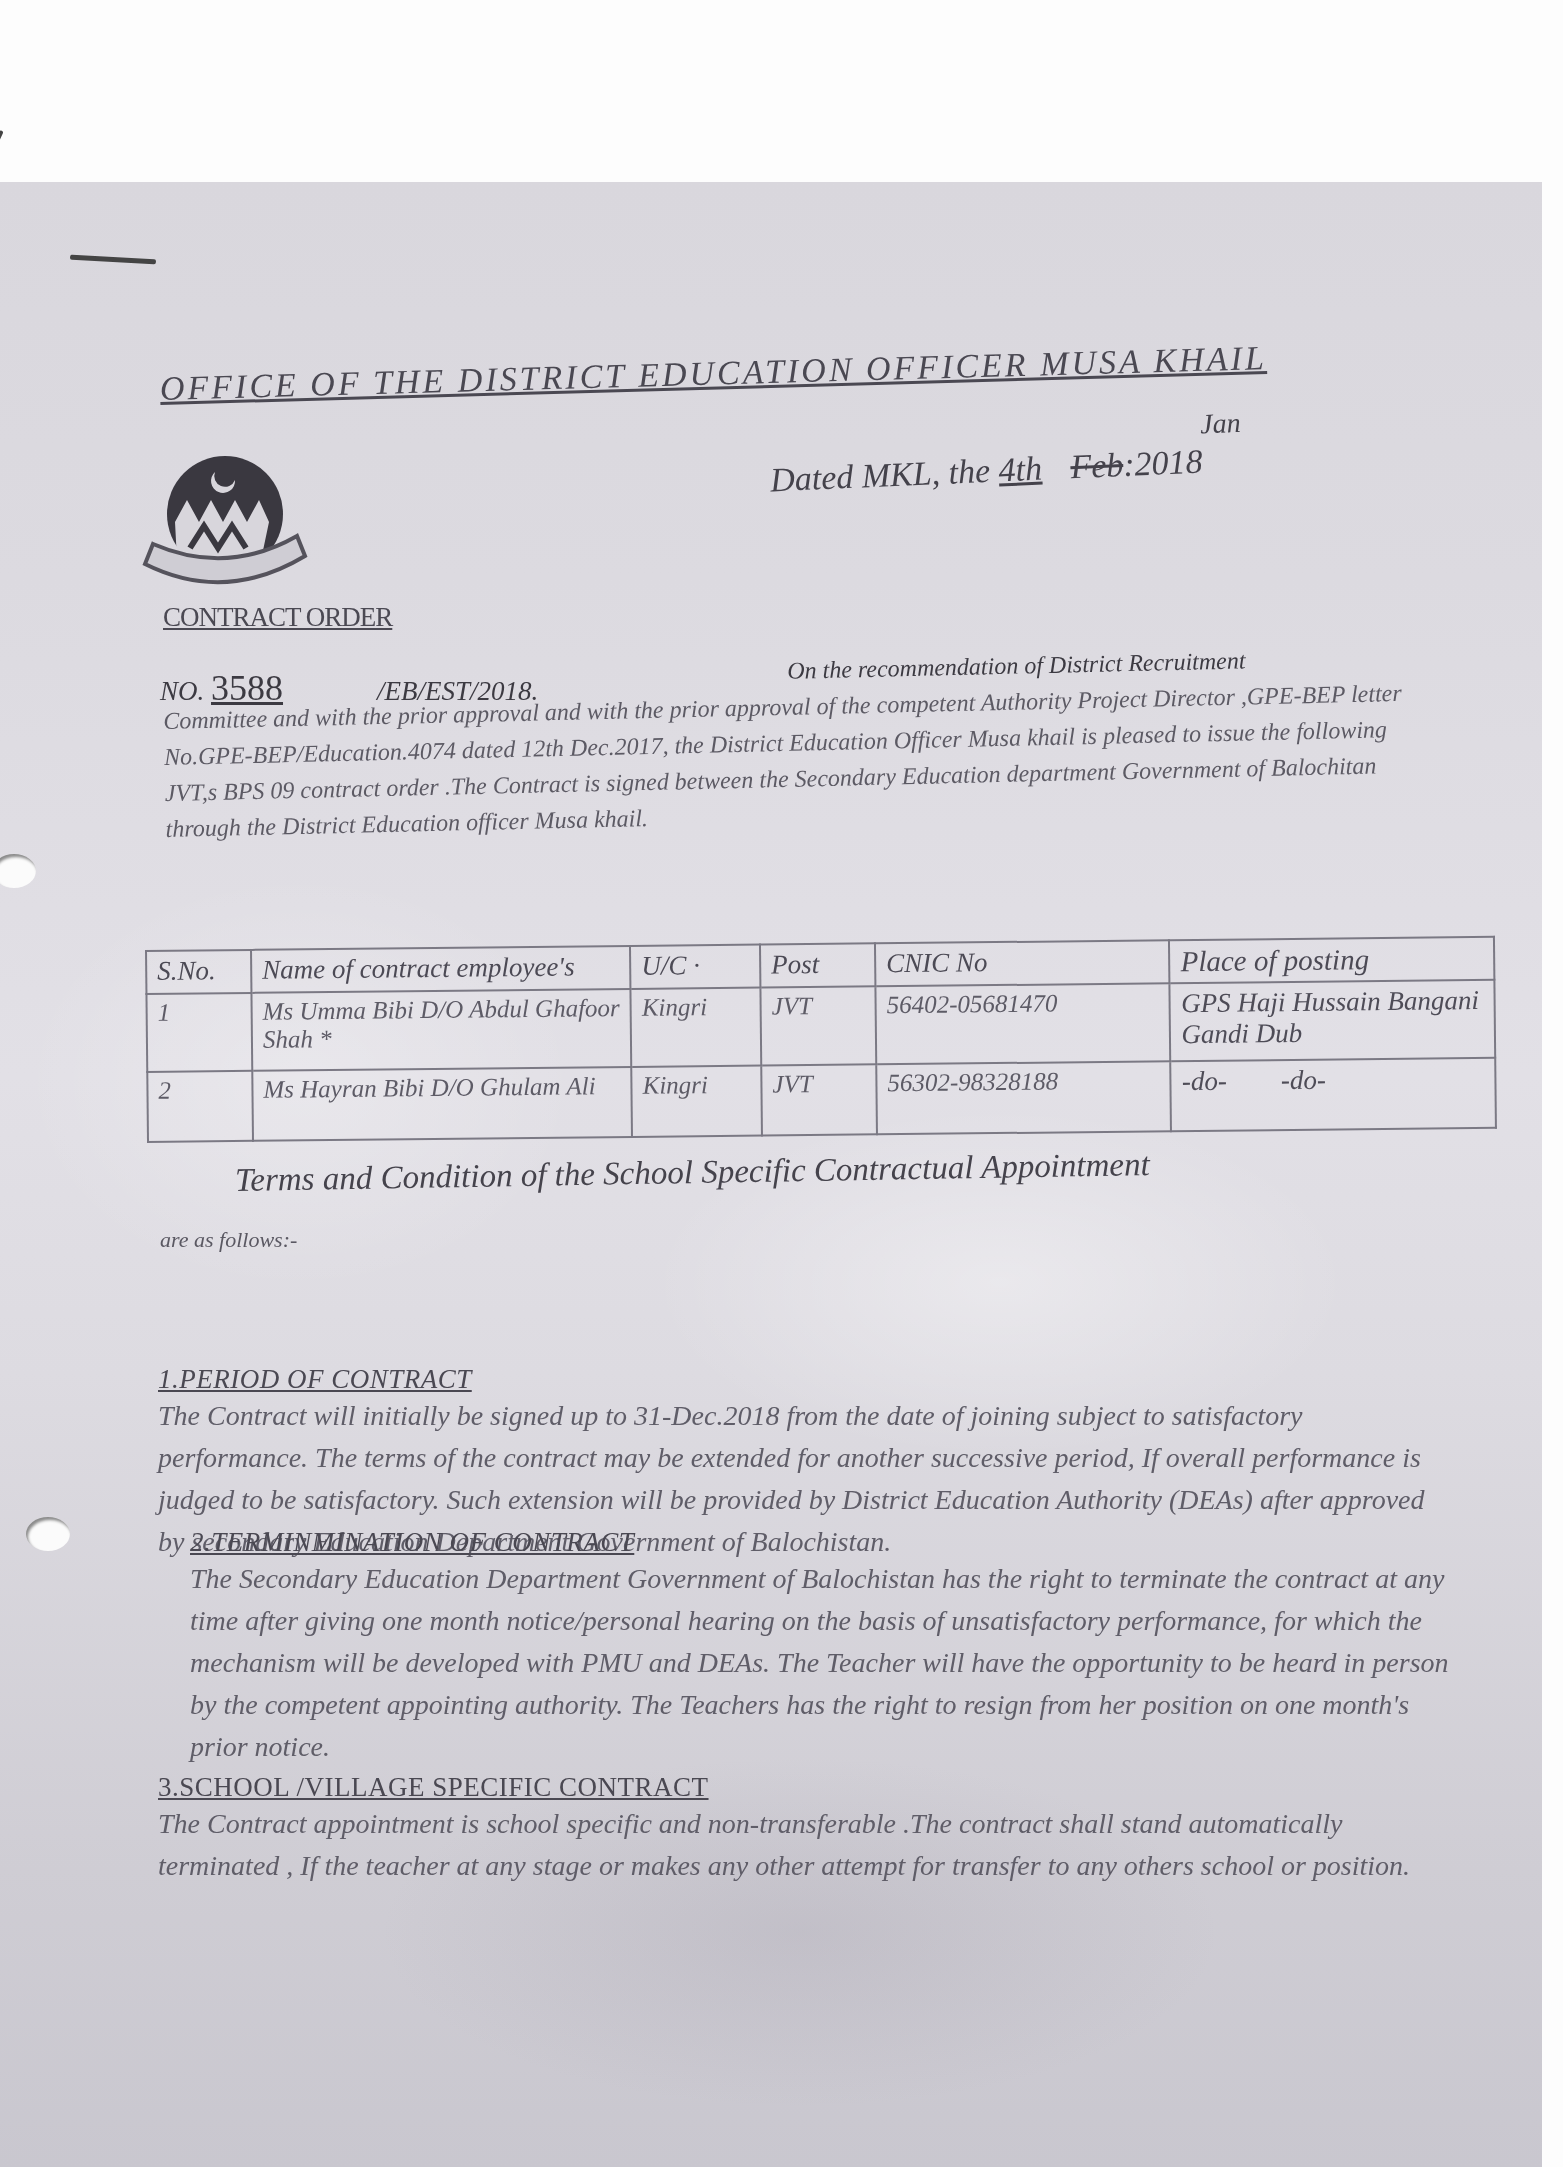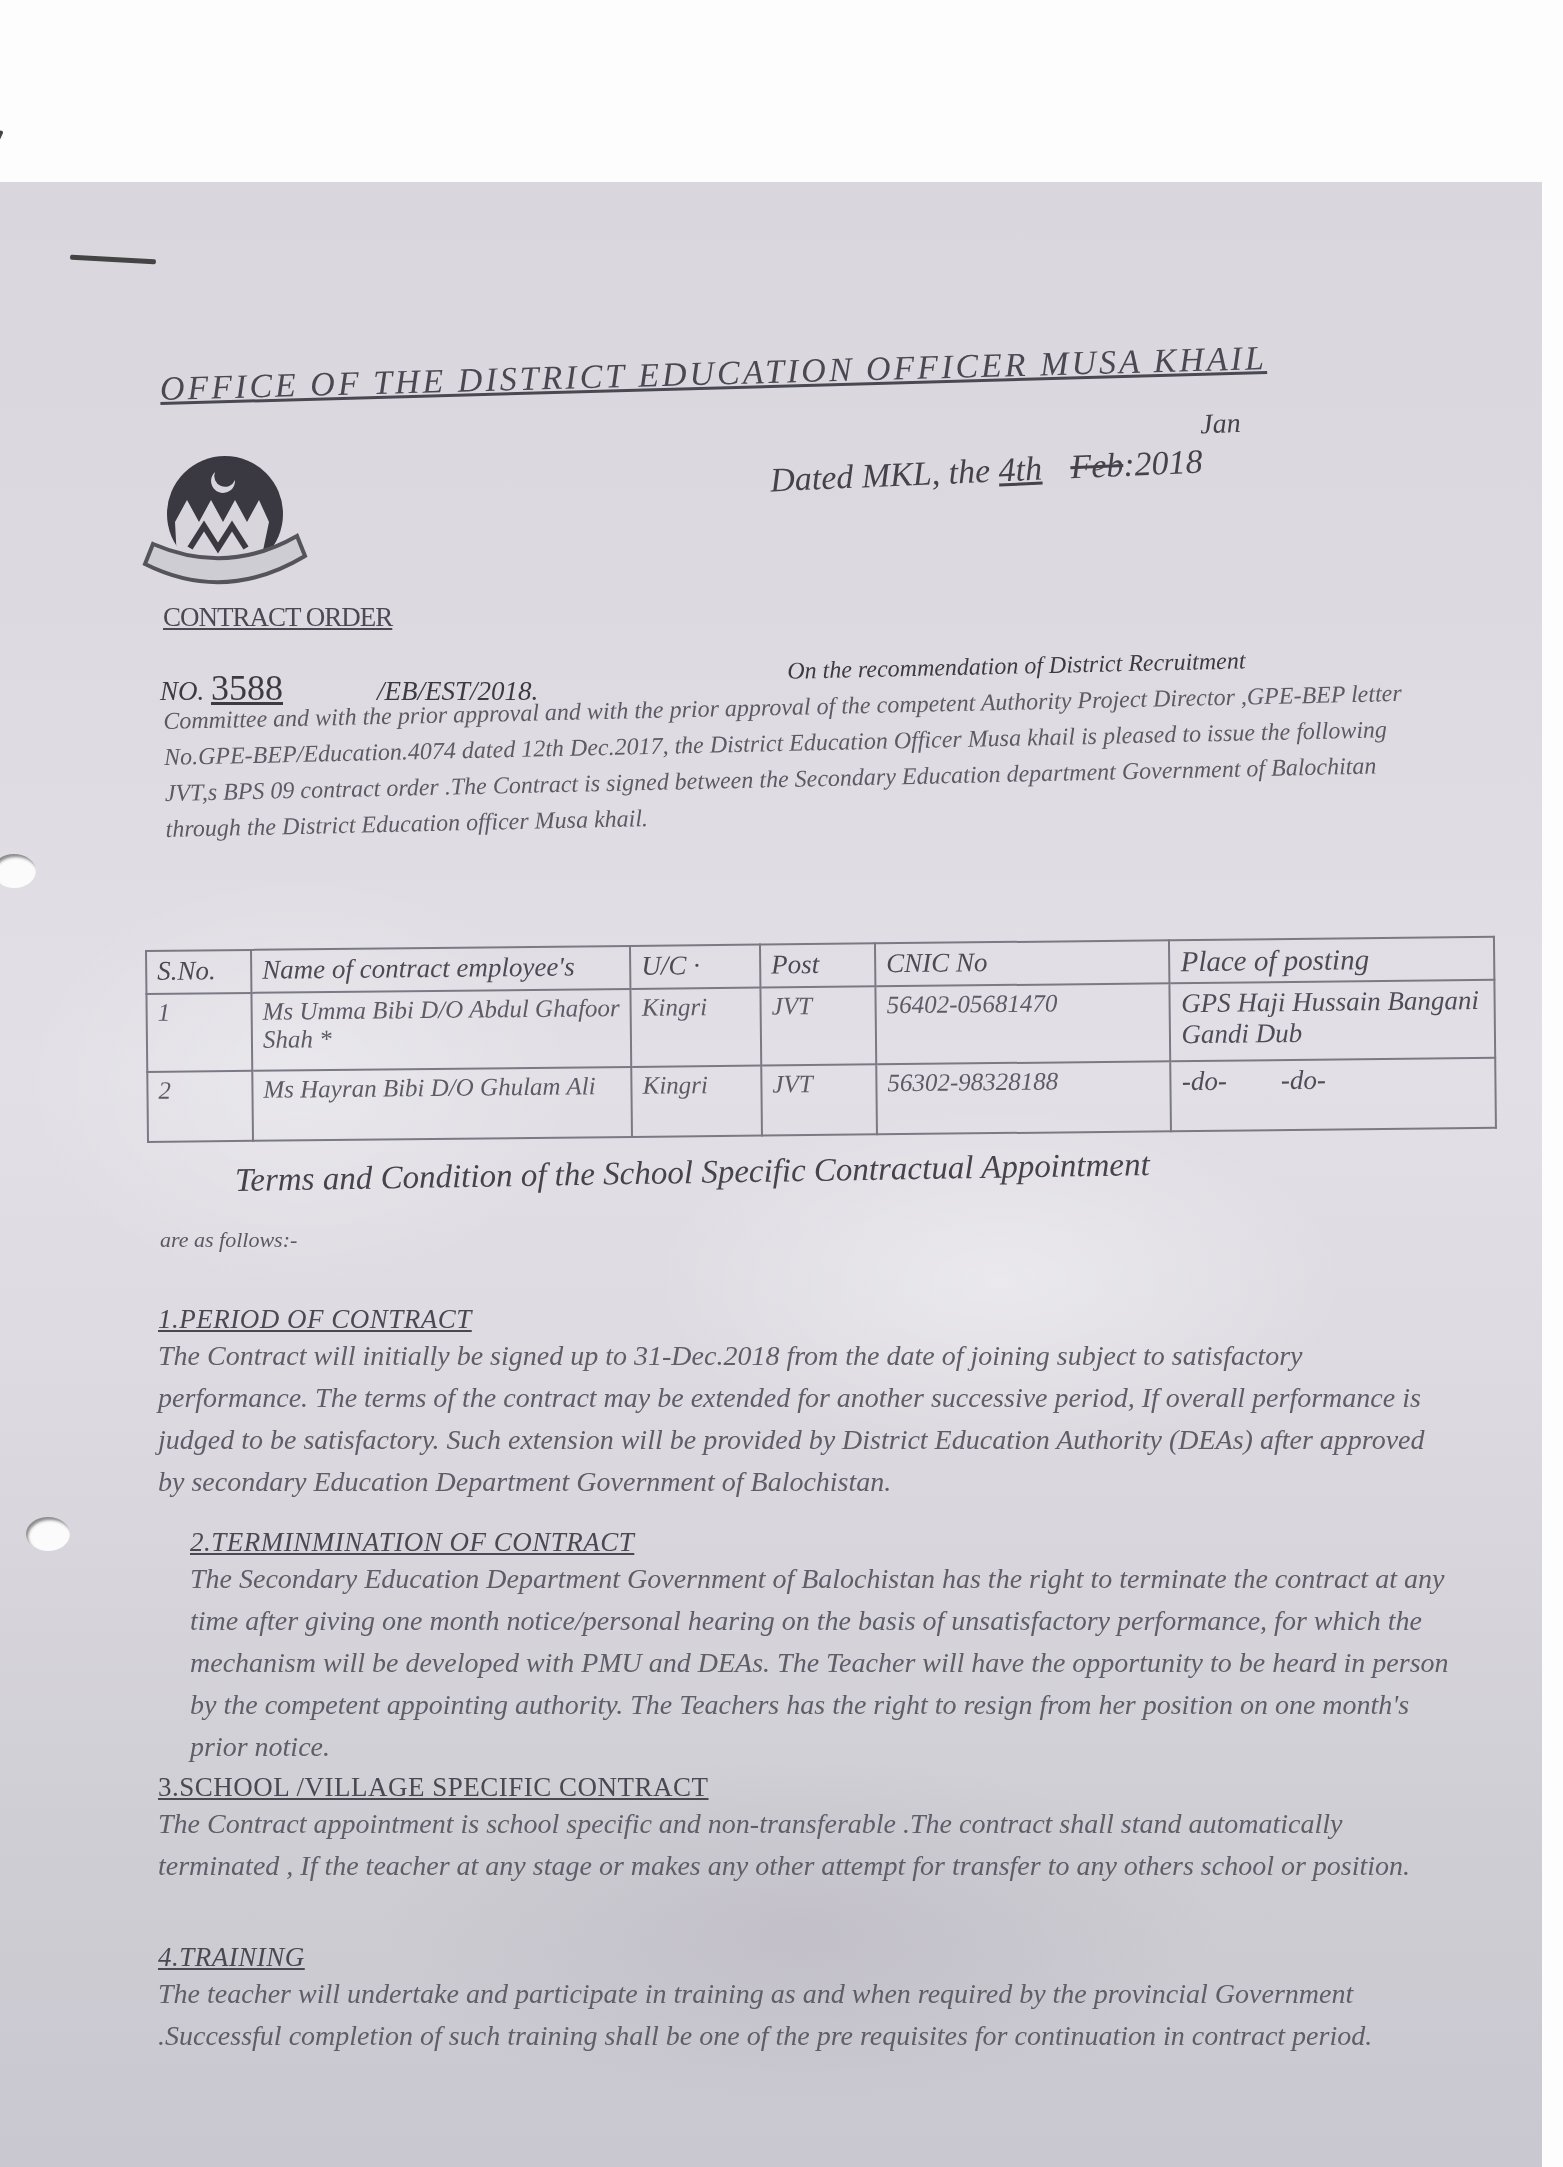"1.PERIOD OF CONTRACT" div.section { top: 1122px -> 1182px }
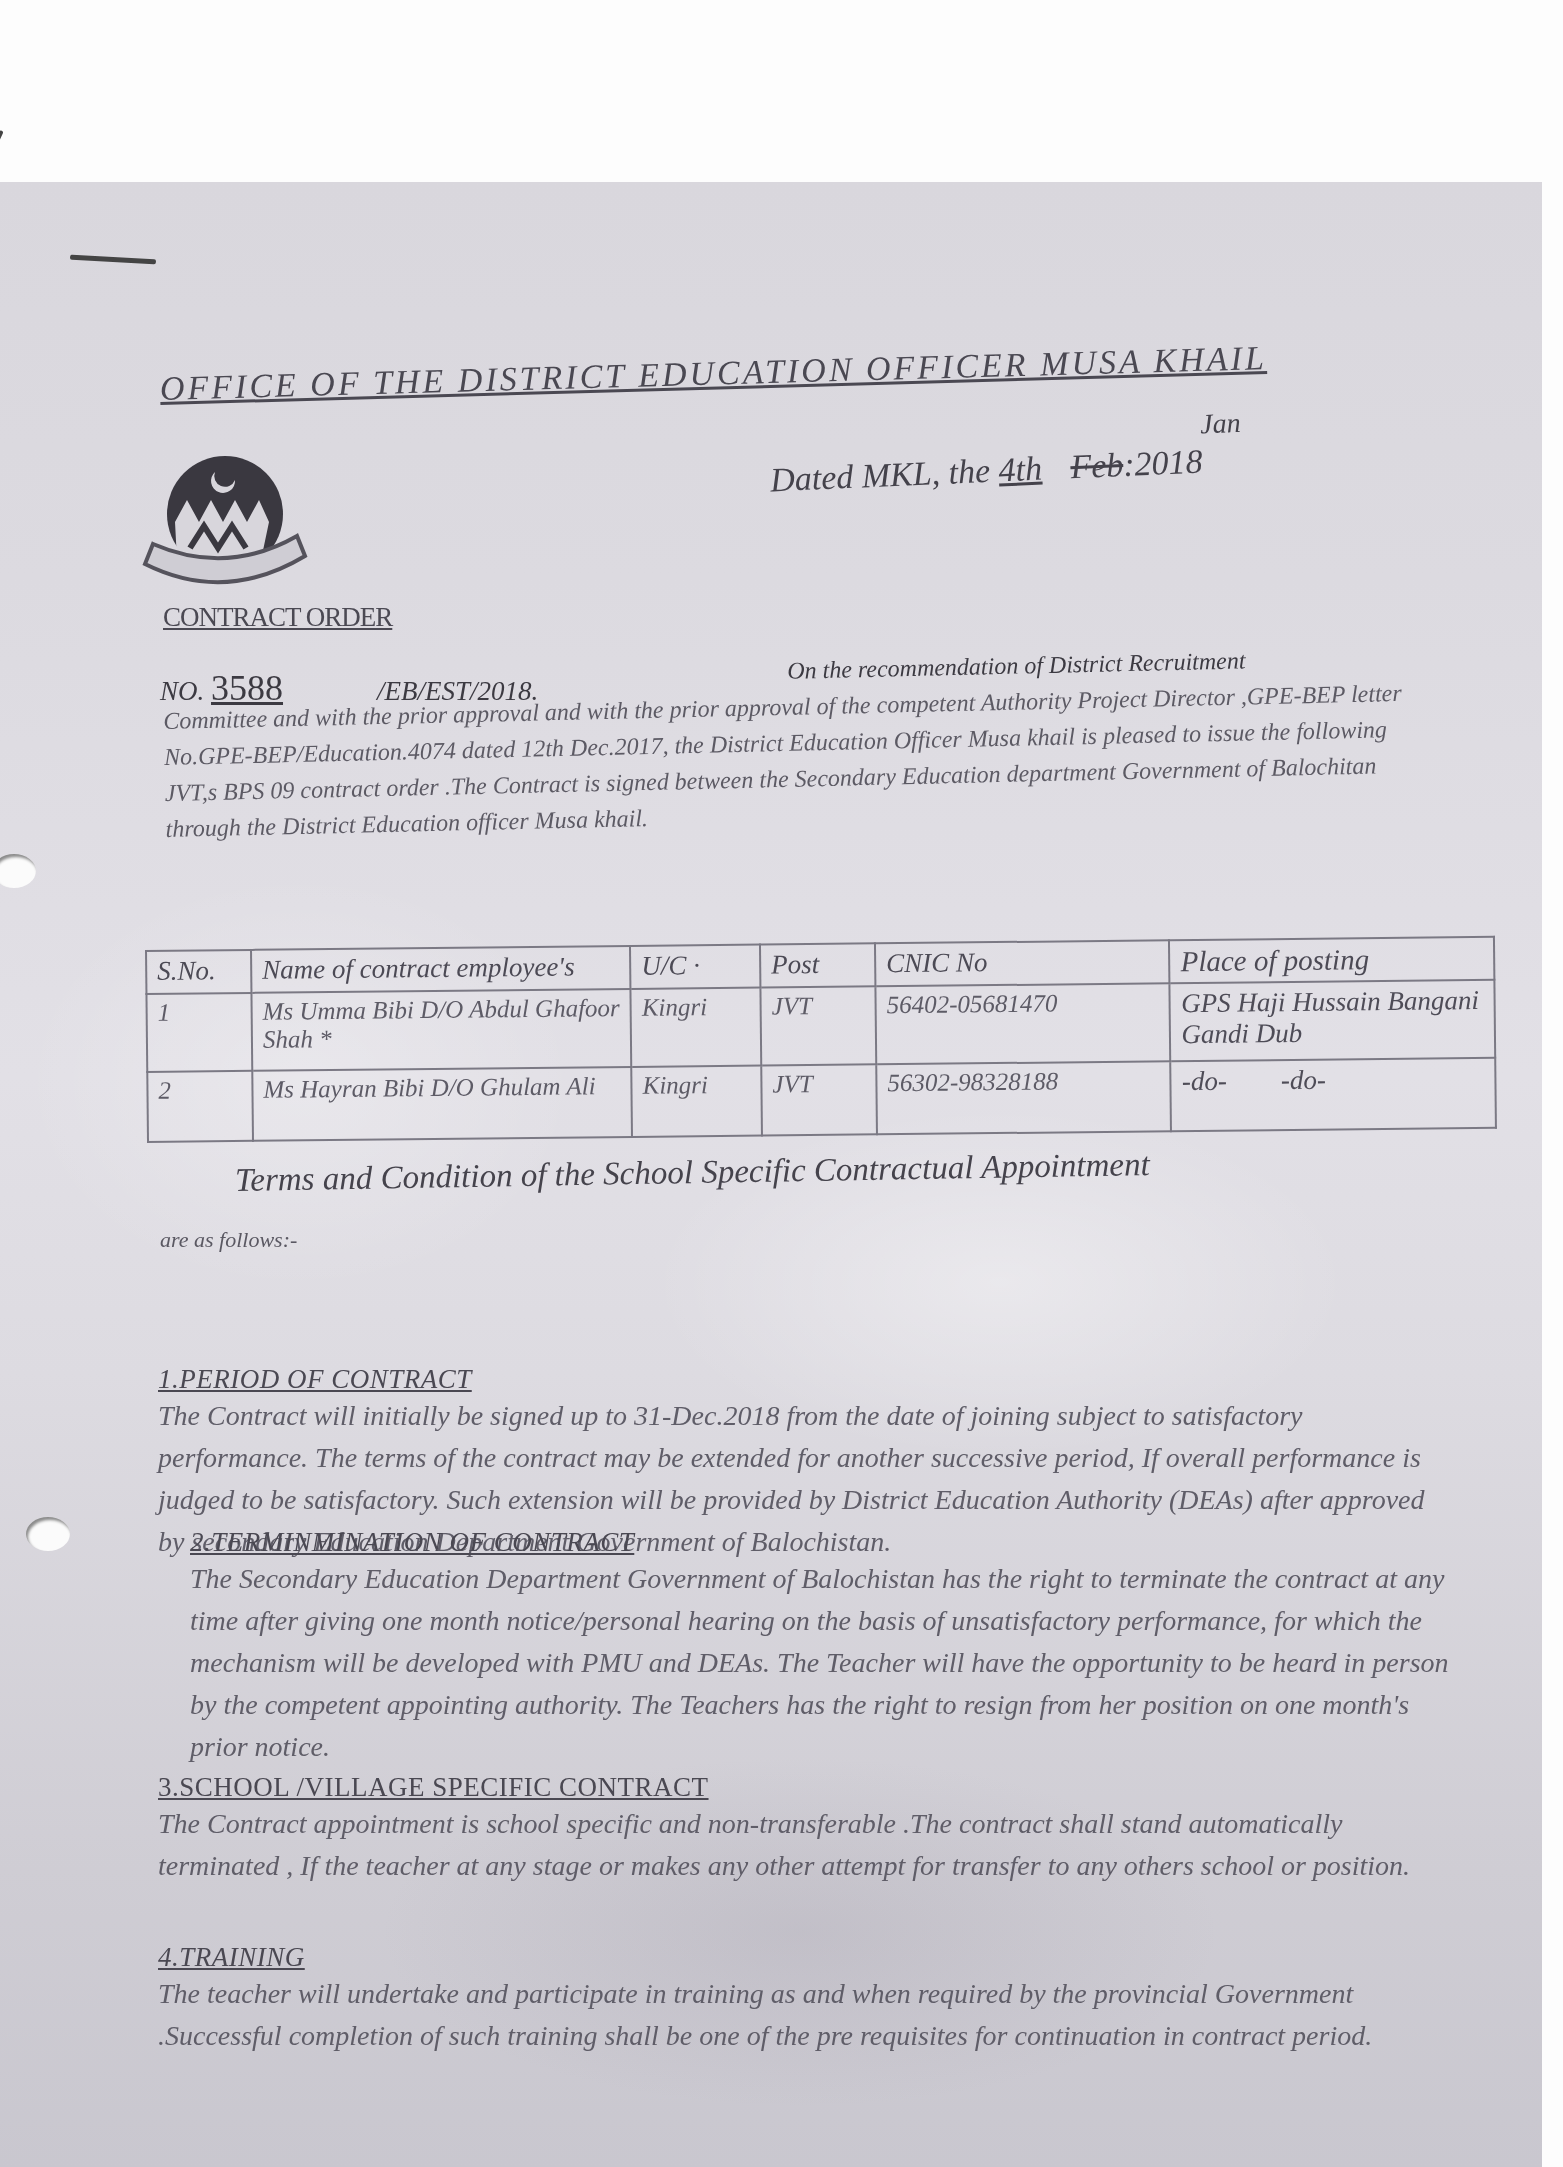"4.TRAINING" div.section { html: <div> <div>4.TRAINING</div> <p>The teacher will undertake and participate in training as and when required by the provincial Government .Successful completion of such training shall be one of the pre requisites for continuation in contract period.</p> </div> -> none }
